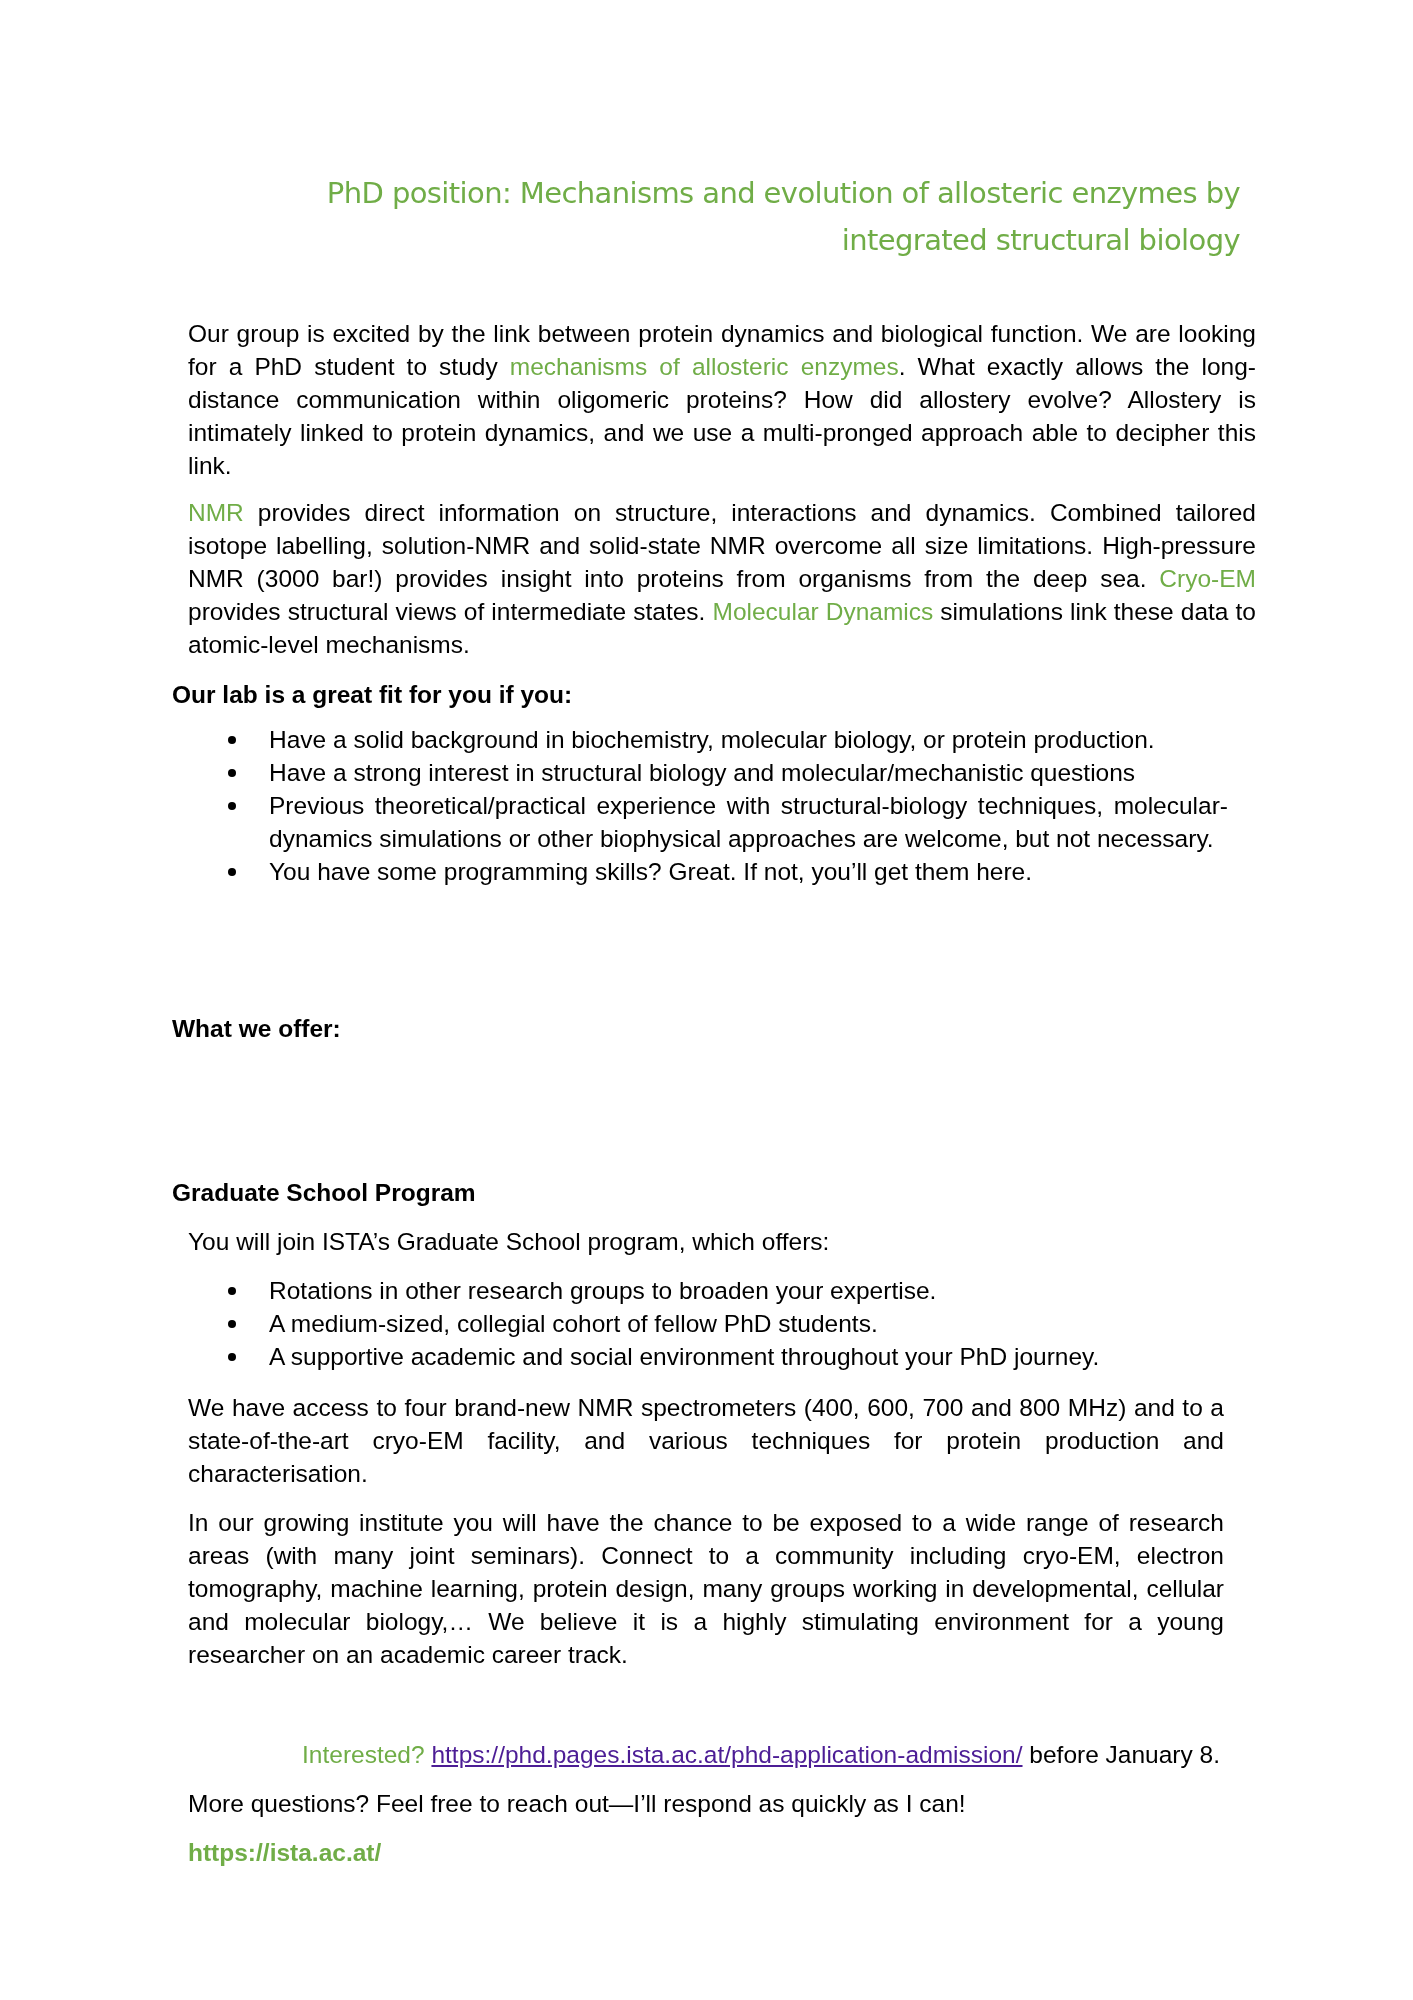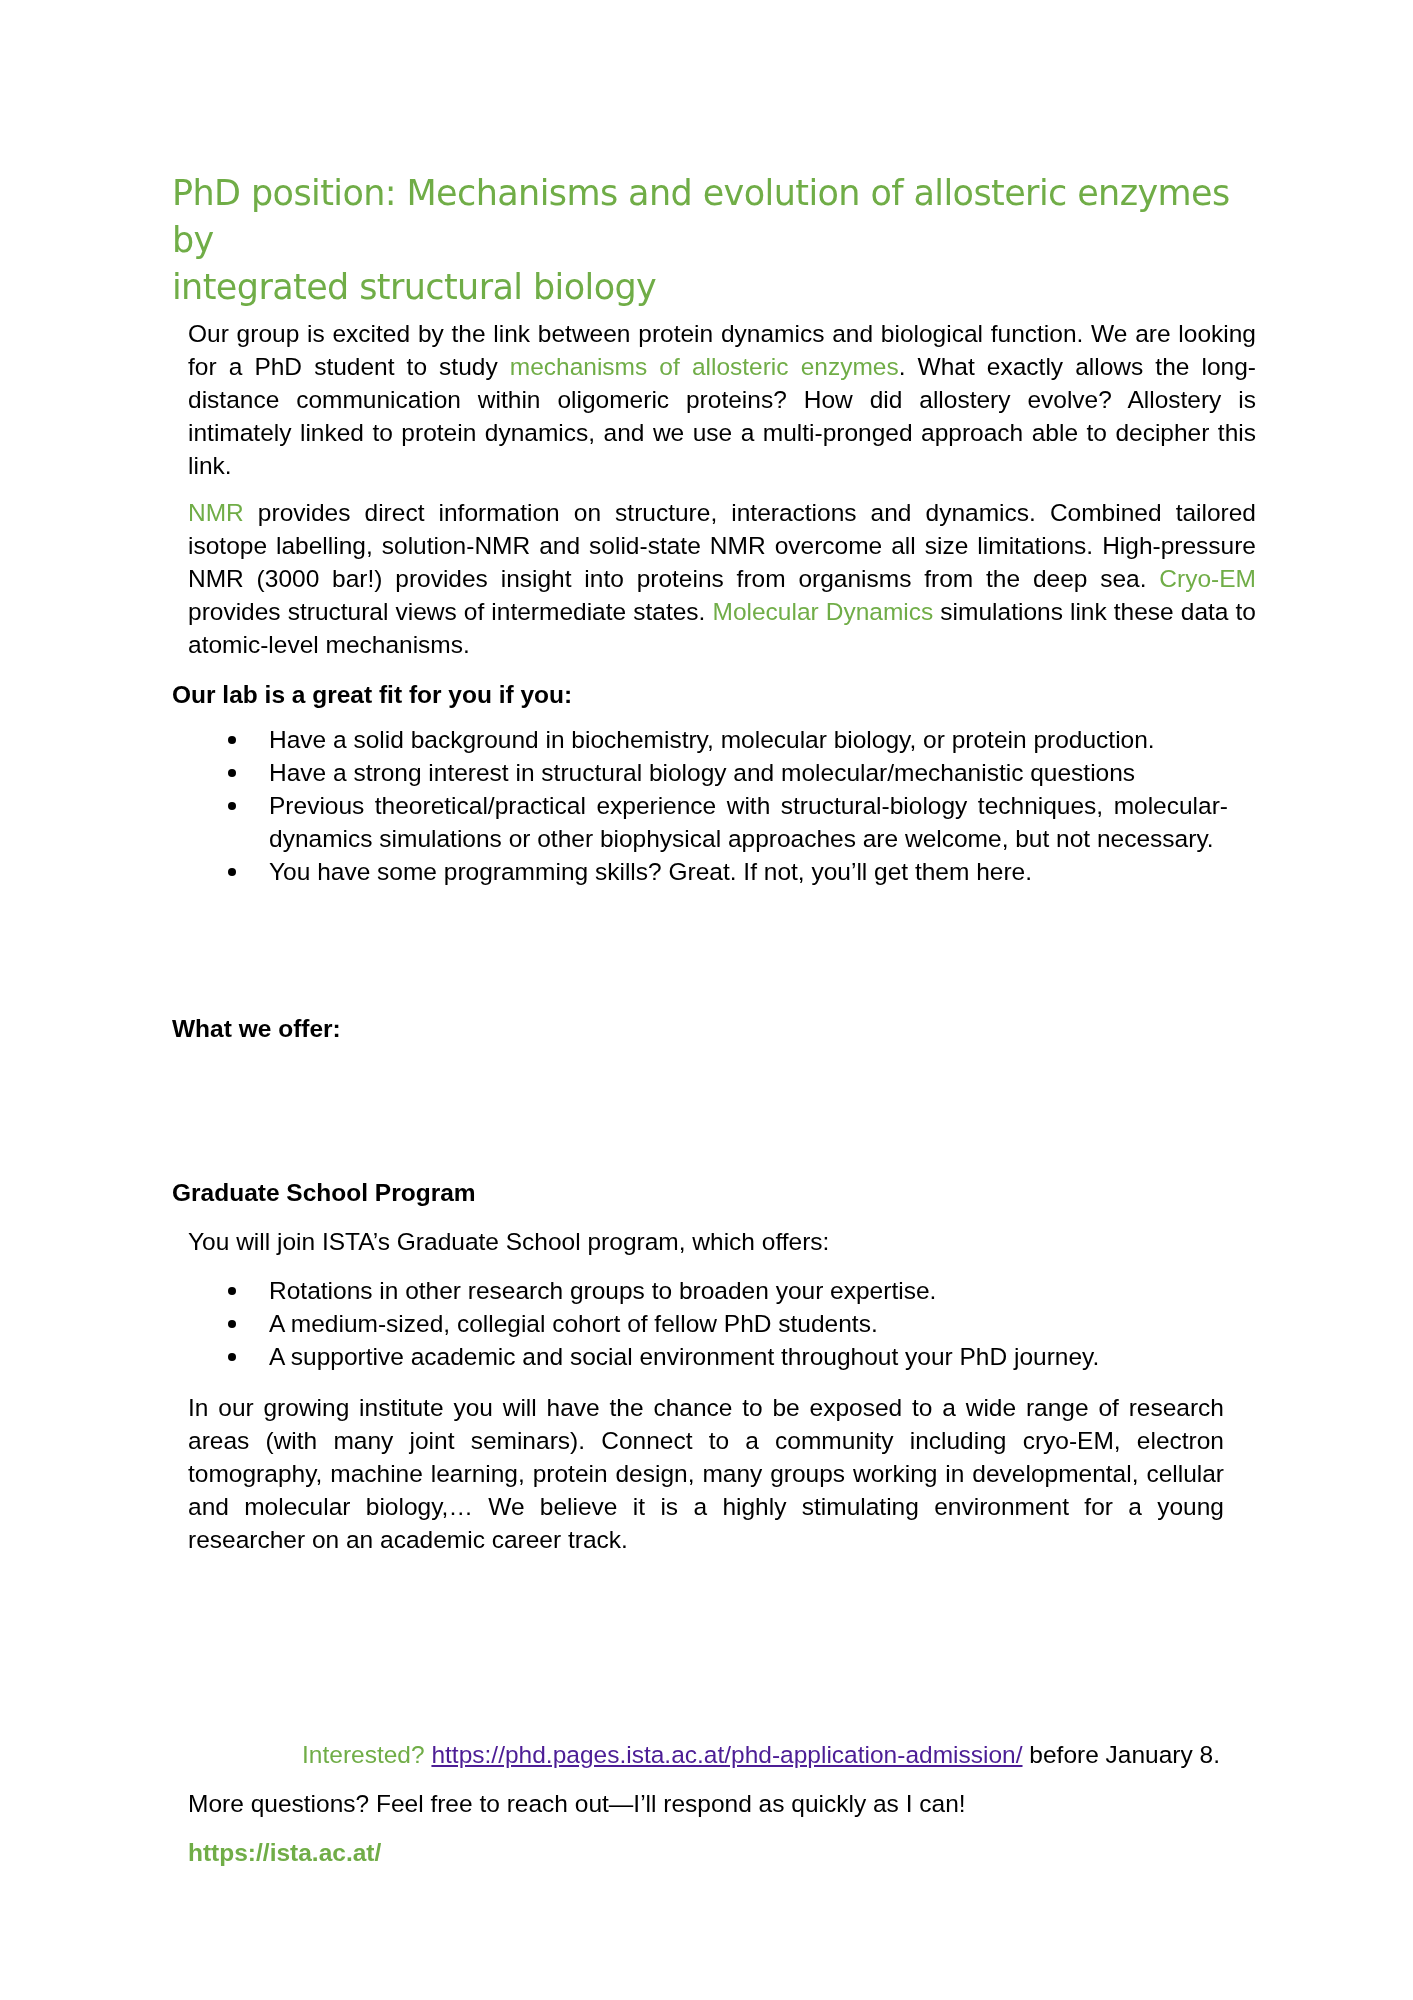"PhD position: Mechanisms and evolution" .title { font-size: 35px -> 29px; text-align: left -> right }
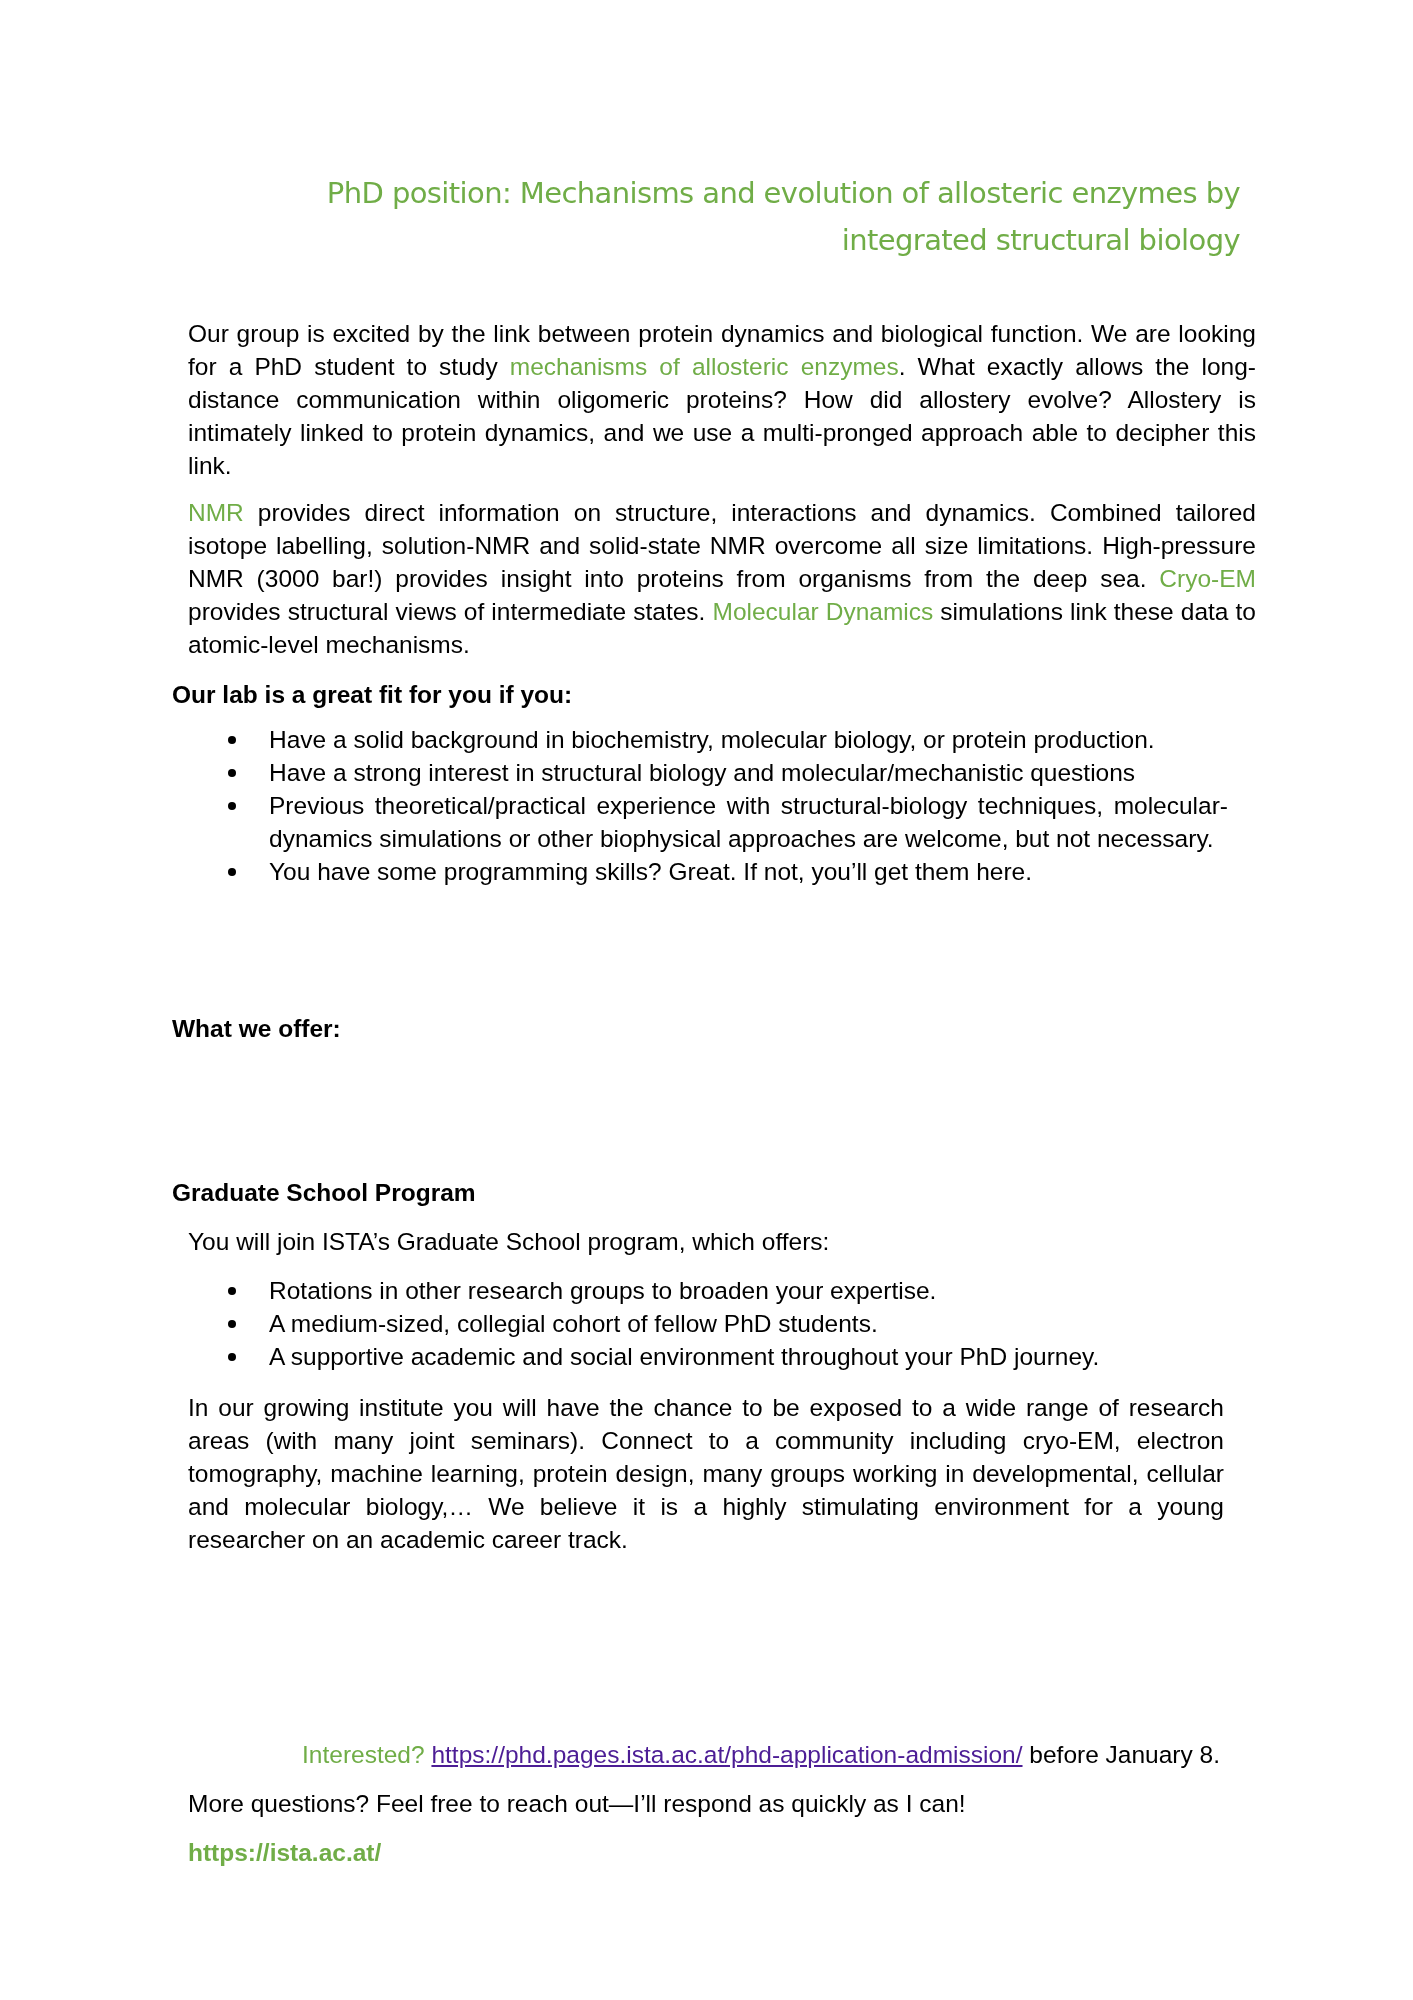"We have access to four" p.para { html: none -> <p>We have access to four brand-new NMR spectrometers (400, 600, 700 and 800 MHz) and to a state-of-the-art cryo-EM facility, and various techniques for protein production and characterisation.</p> }
